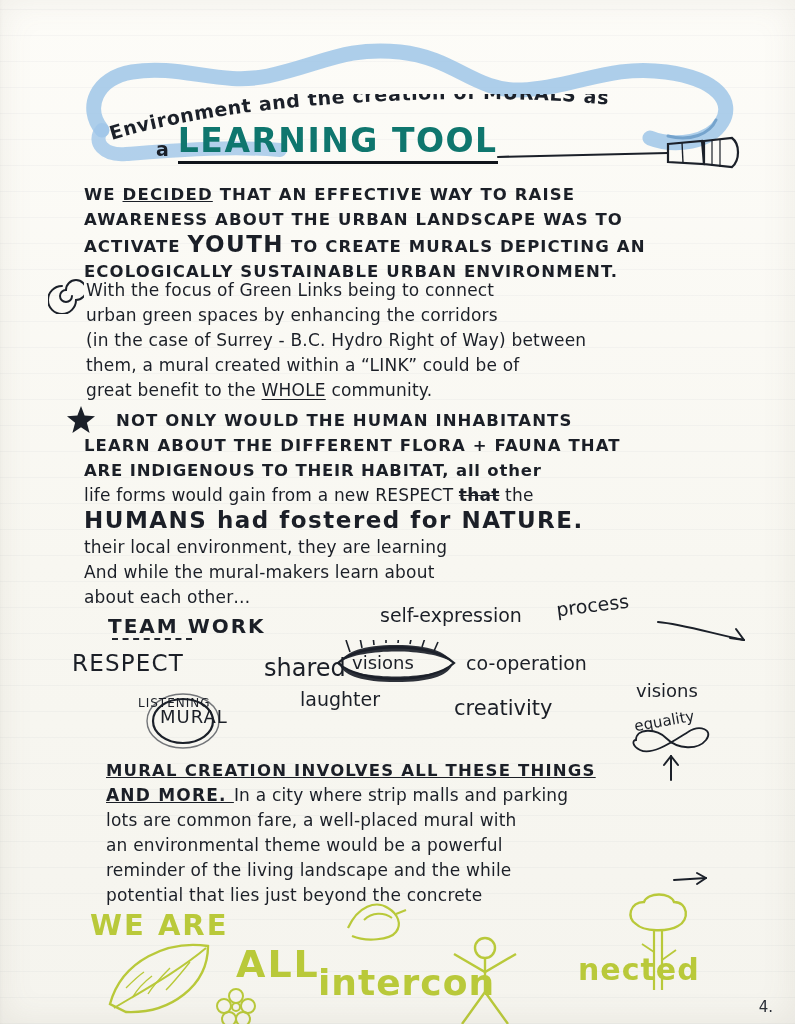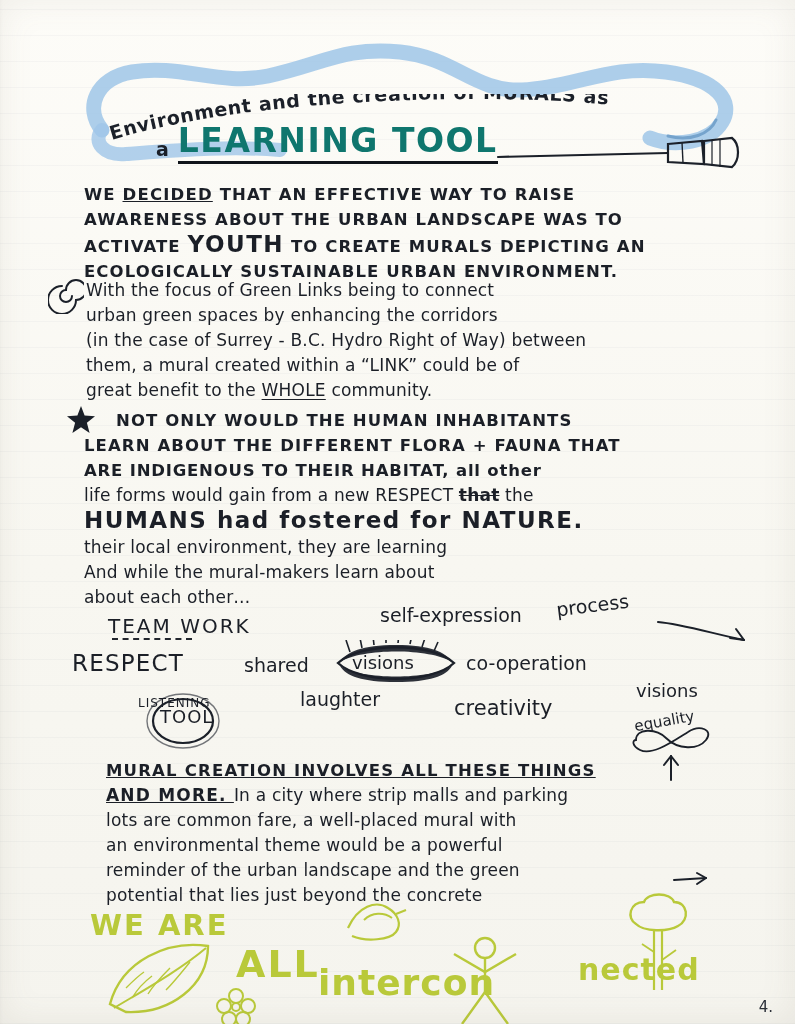"TEAM WORK" #wc-teamwork { font-weight: 400 -> 700 }
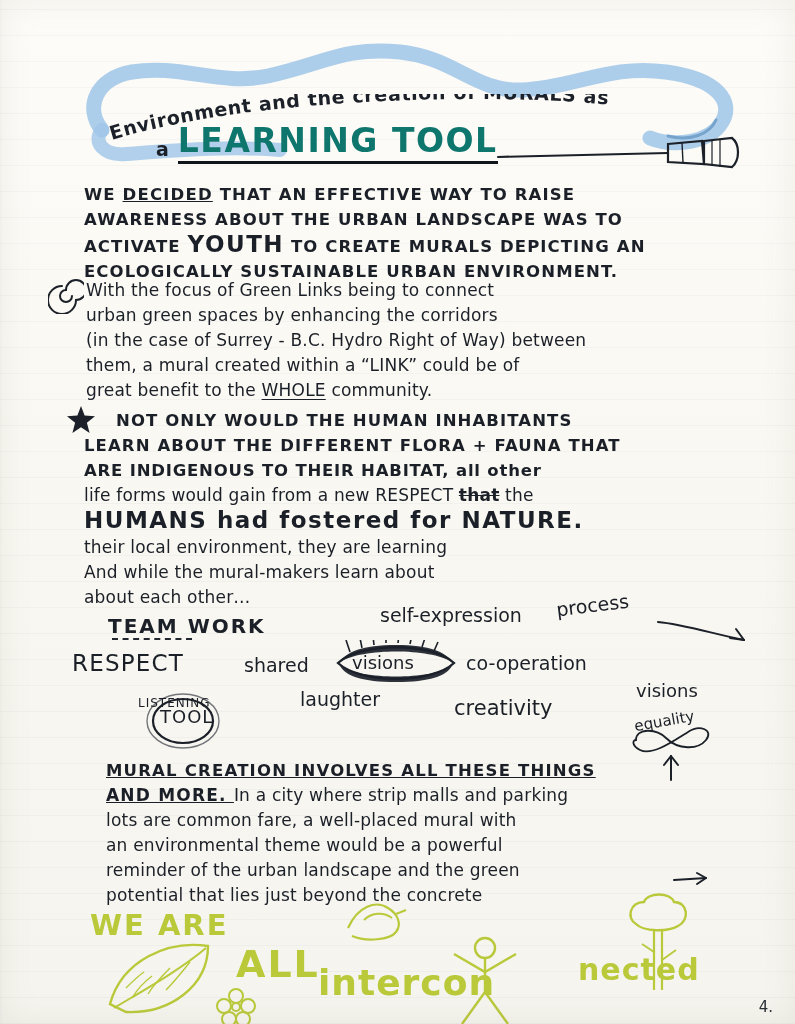"shared" #wc-shared { font-size: 19px -> 24px; left: 244px -> 264px }
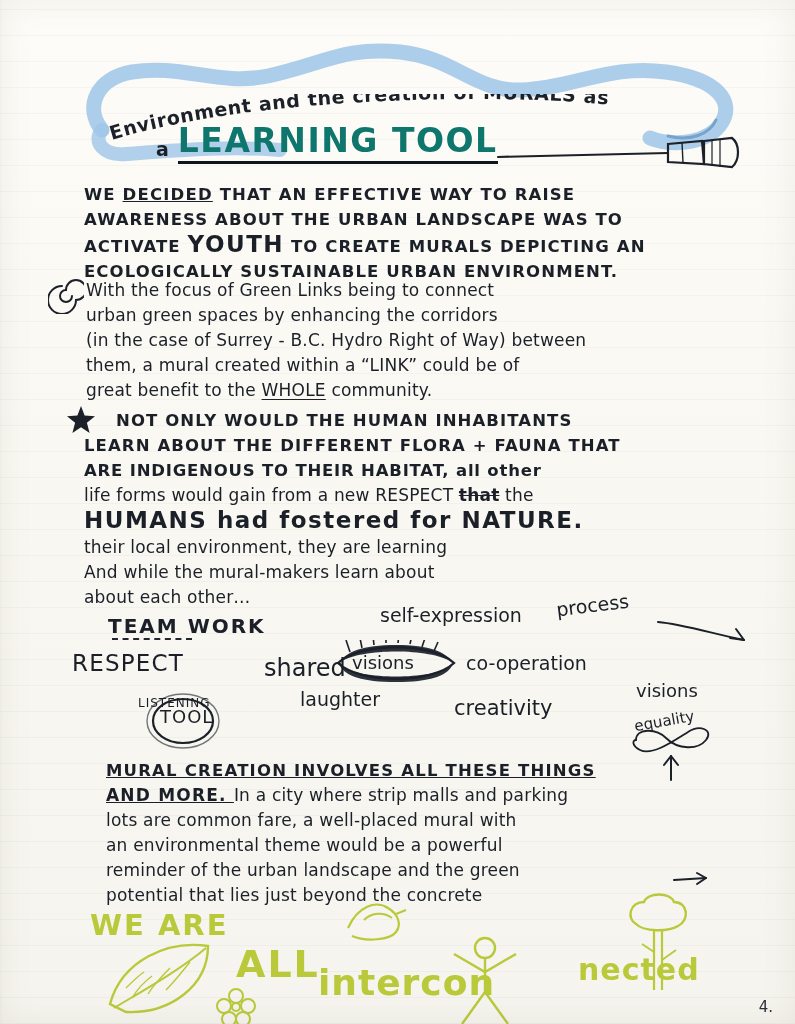"TOOL" div.hand { text: TOOL -> MURAL }
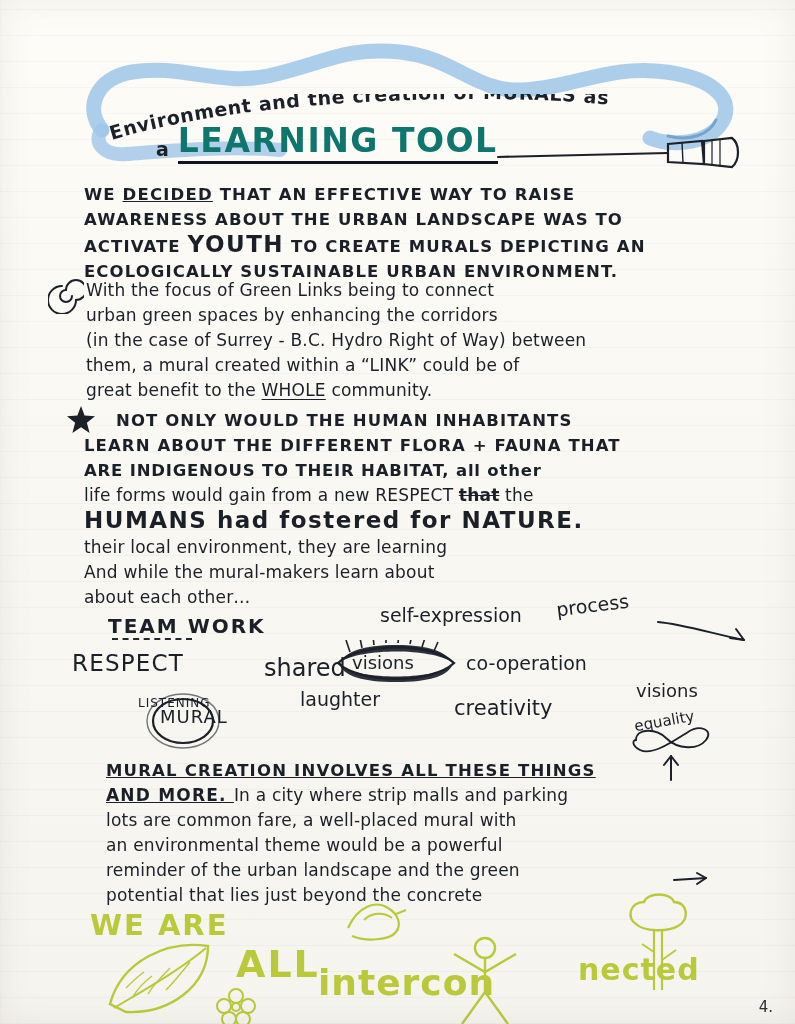"reminder of the urban landscape" span { text: urban landscape and the green -> living landscape and the while }
